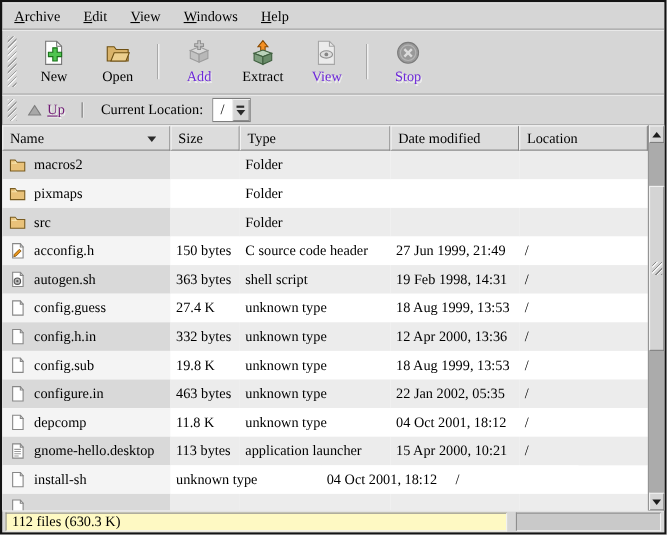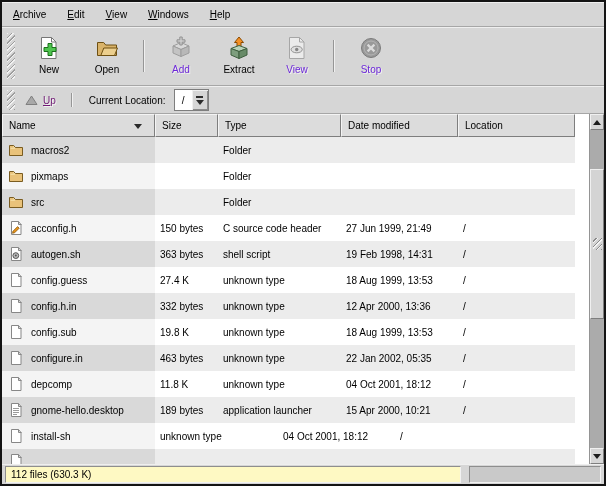"Archive" .window { font-family: Liberation Sans, sans-serif -> Liberation Serif, serif; font-size: 10px -> 13px }
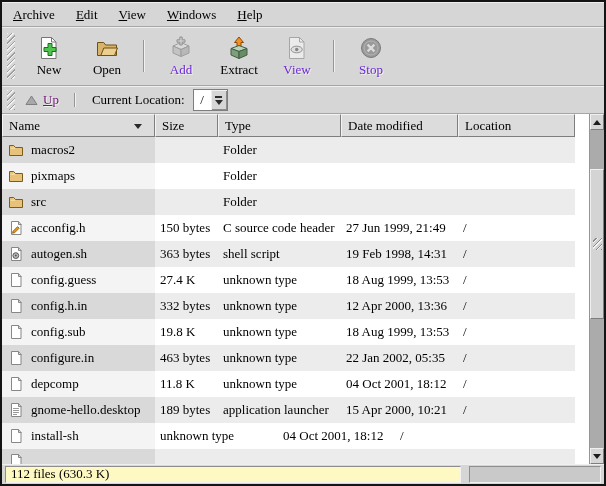"Type" .c2 { width: 123px -> 137px }
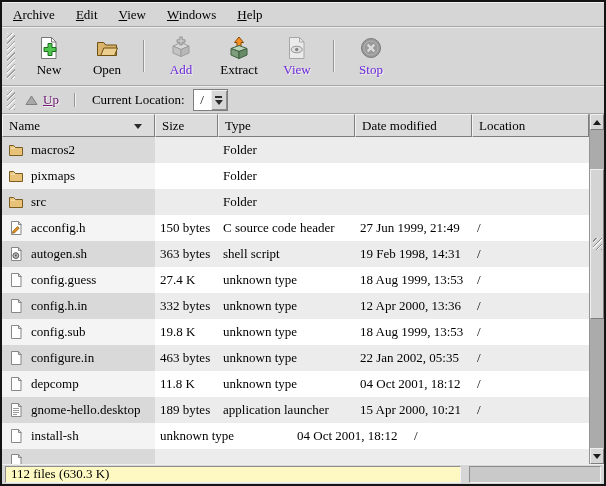"189 bytes" span { text: 189 -> 113 }
